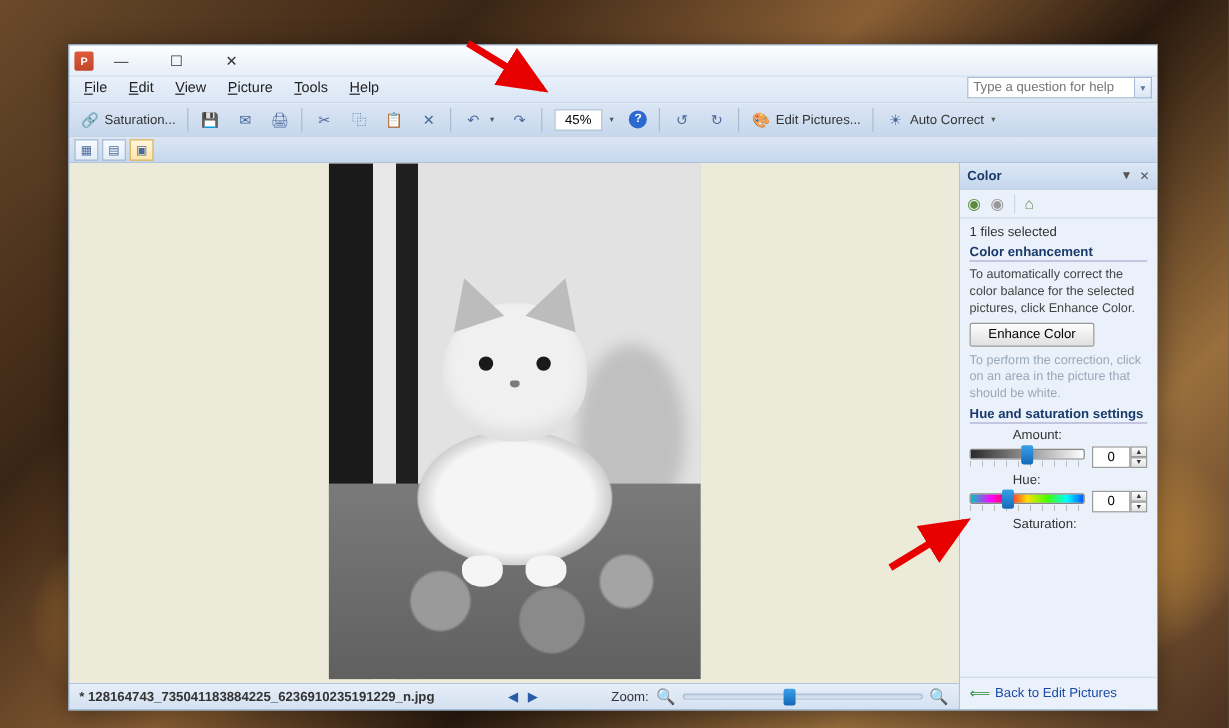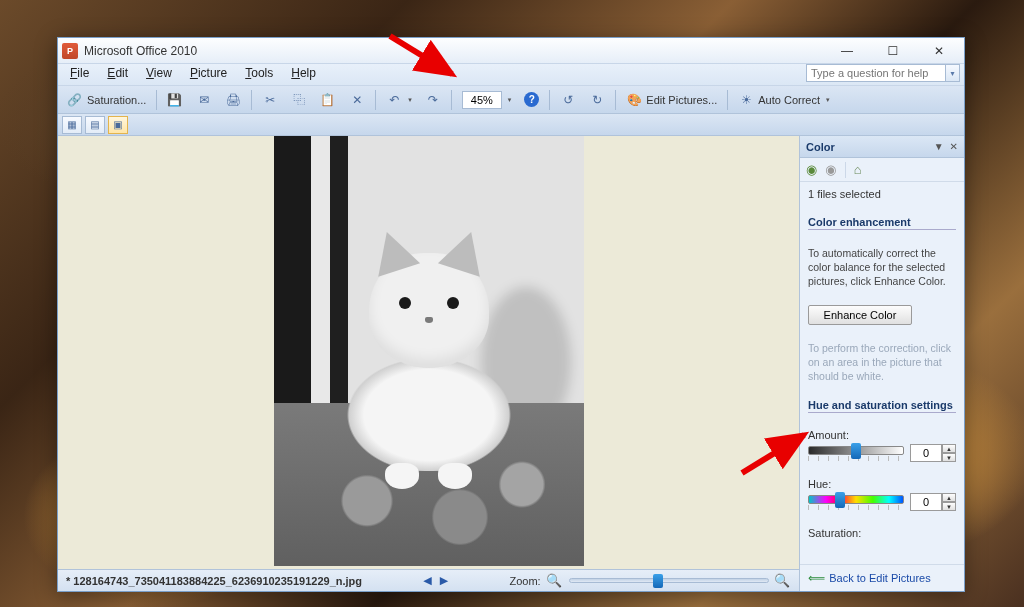"Microsoft Office 2010" span.title-text { html: <span>Microsoft Office 2010</span> -> none }
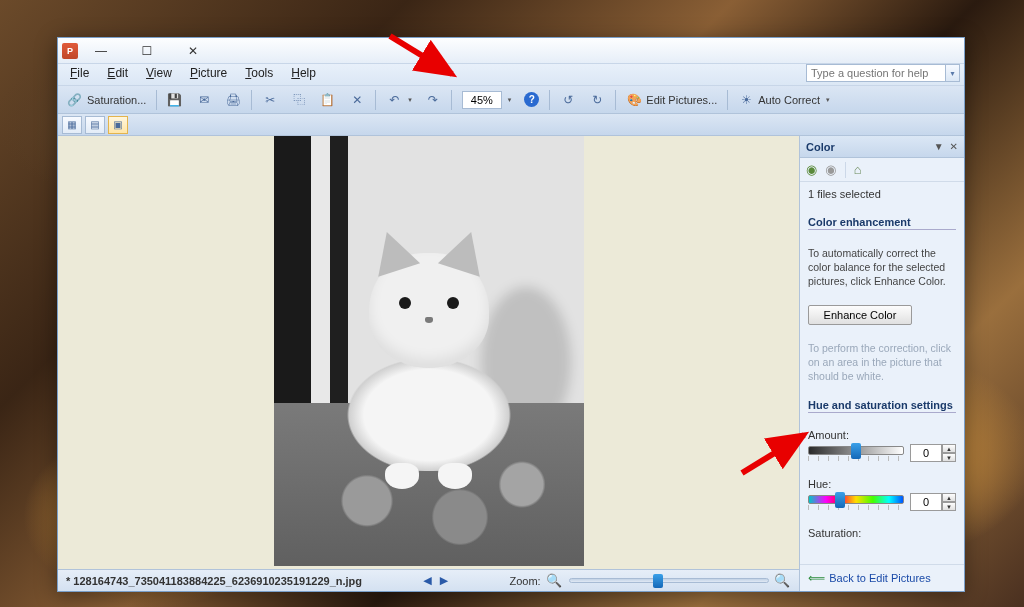"1 files selected" .sp-body { gap: 16px -> 4px }
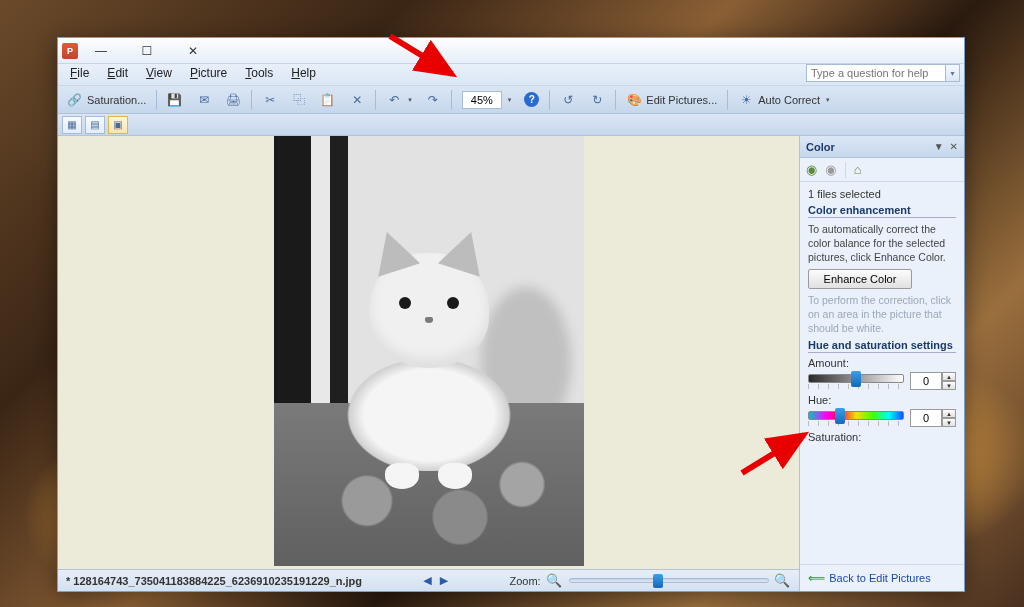"Amount:" .slider-label { margin-left: none -> 36px }
